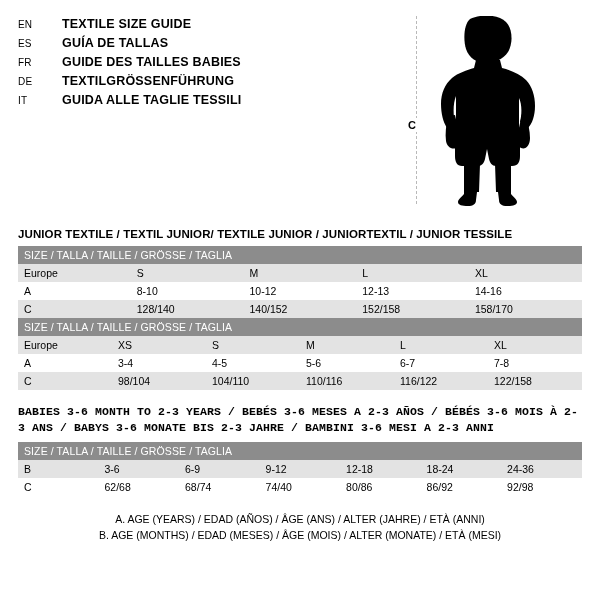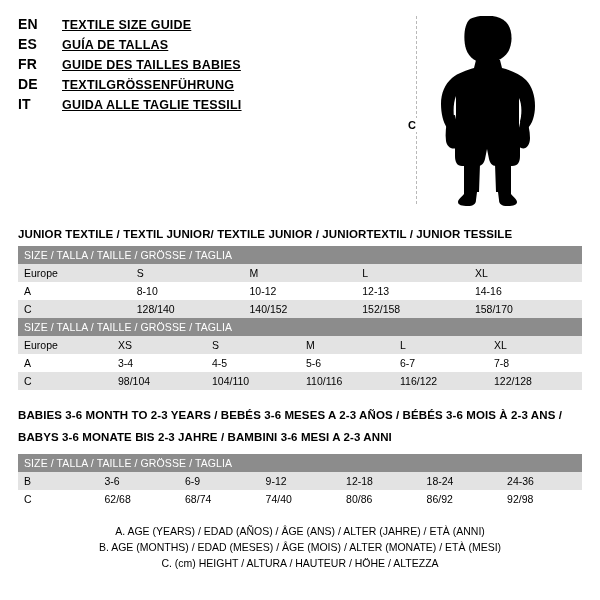"EN" .lang-code { font-size: 14px -> 10px; font-weight: bold -> normal }
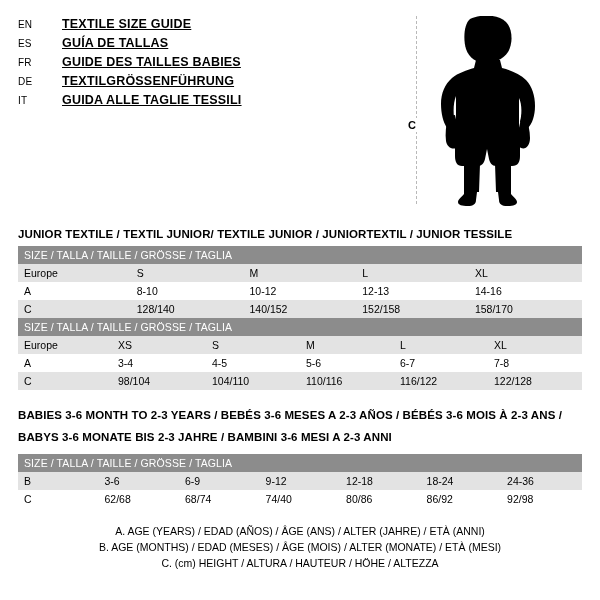"TEXTILE SIZE GUIDE" .lang-title { text-decoration: underline -> none }
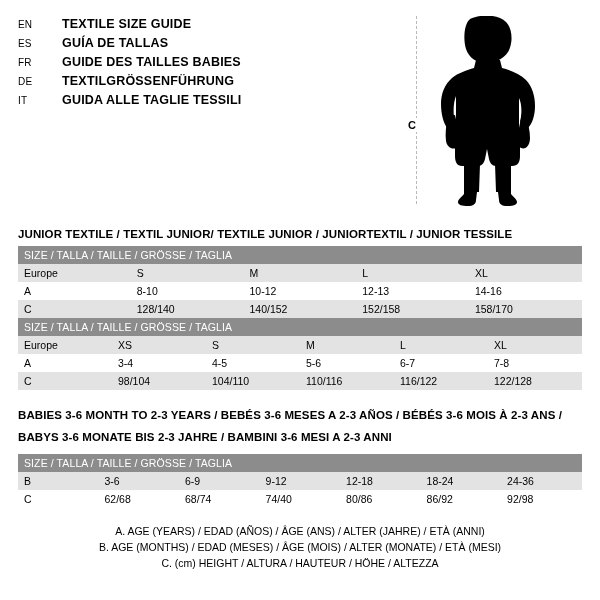"122/128" td { text: 122/128 -> 122/158 }
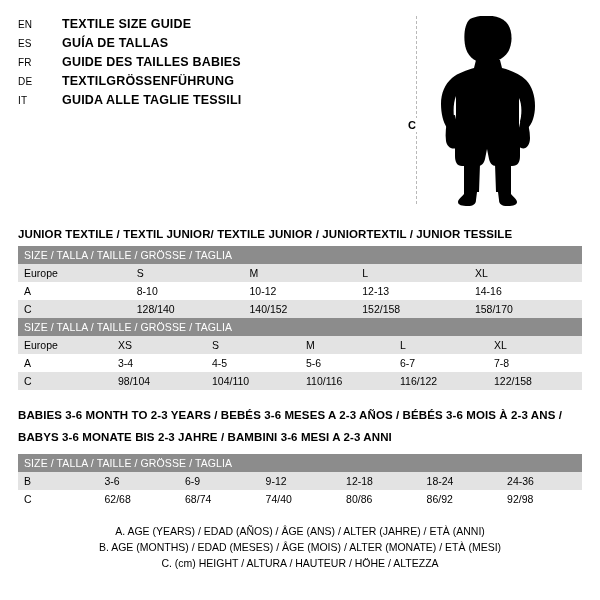"BABIES 3-6 MONTH TO 2-3" .section-title.two-line { font-family: none -> Liberation Mono, monospace; line-height: 22px -> 16px }
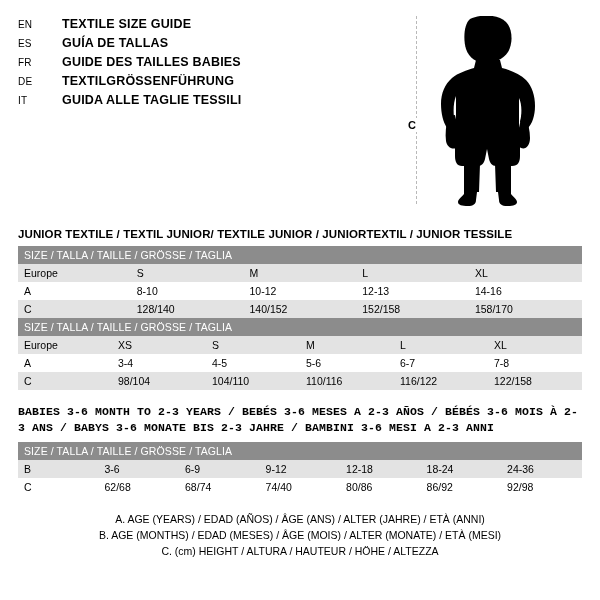"C. (cm) HEIGHT / ALTURA" div.footnote { html: <div>C. (cm) HEIGHT / ALTURA / HAUTEUR / HÖHE / ALTEZZA</div> -> none }
